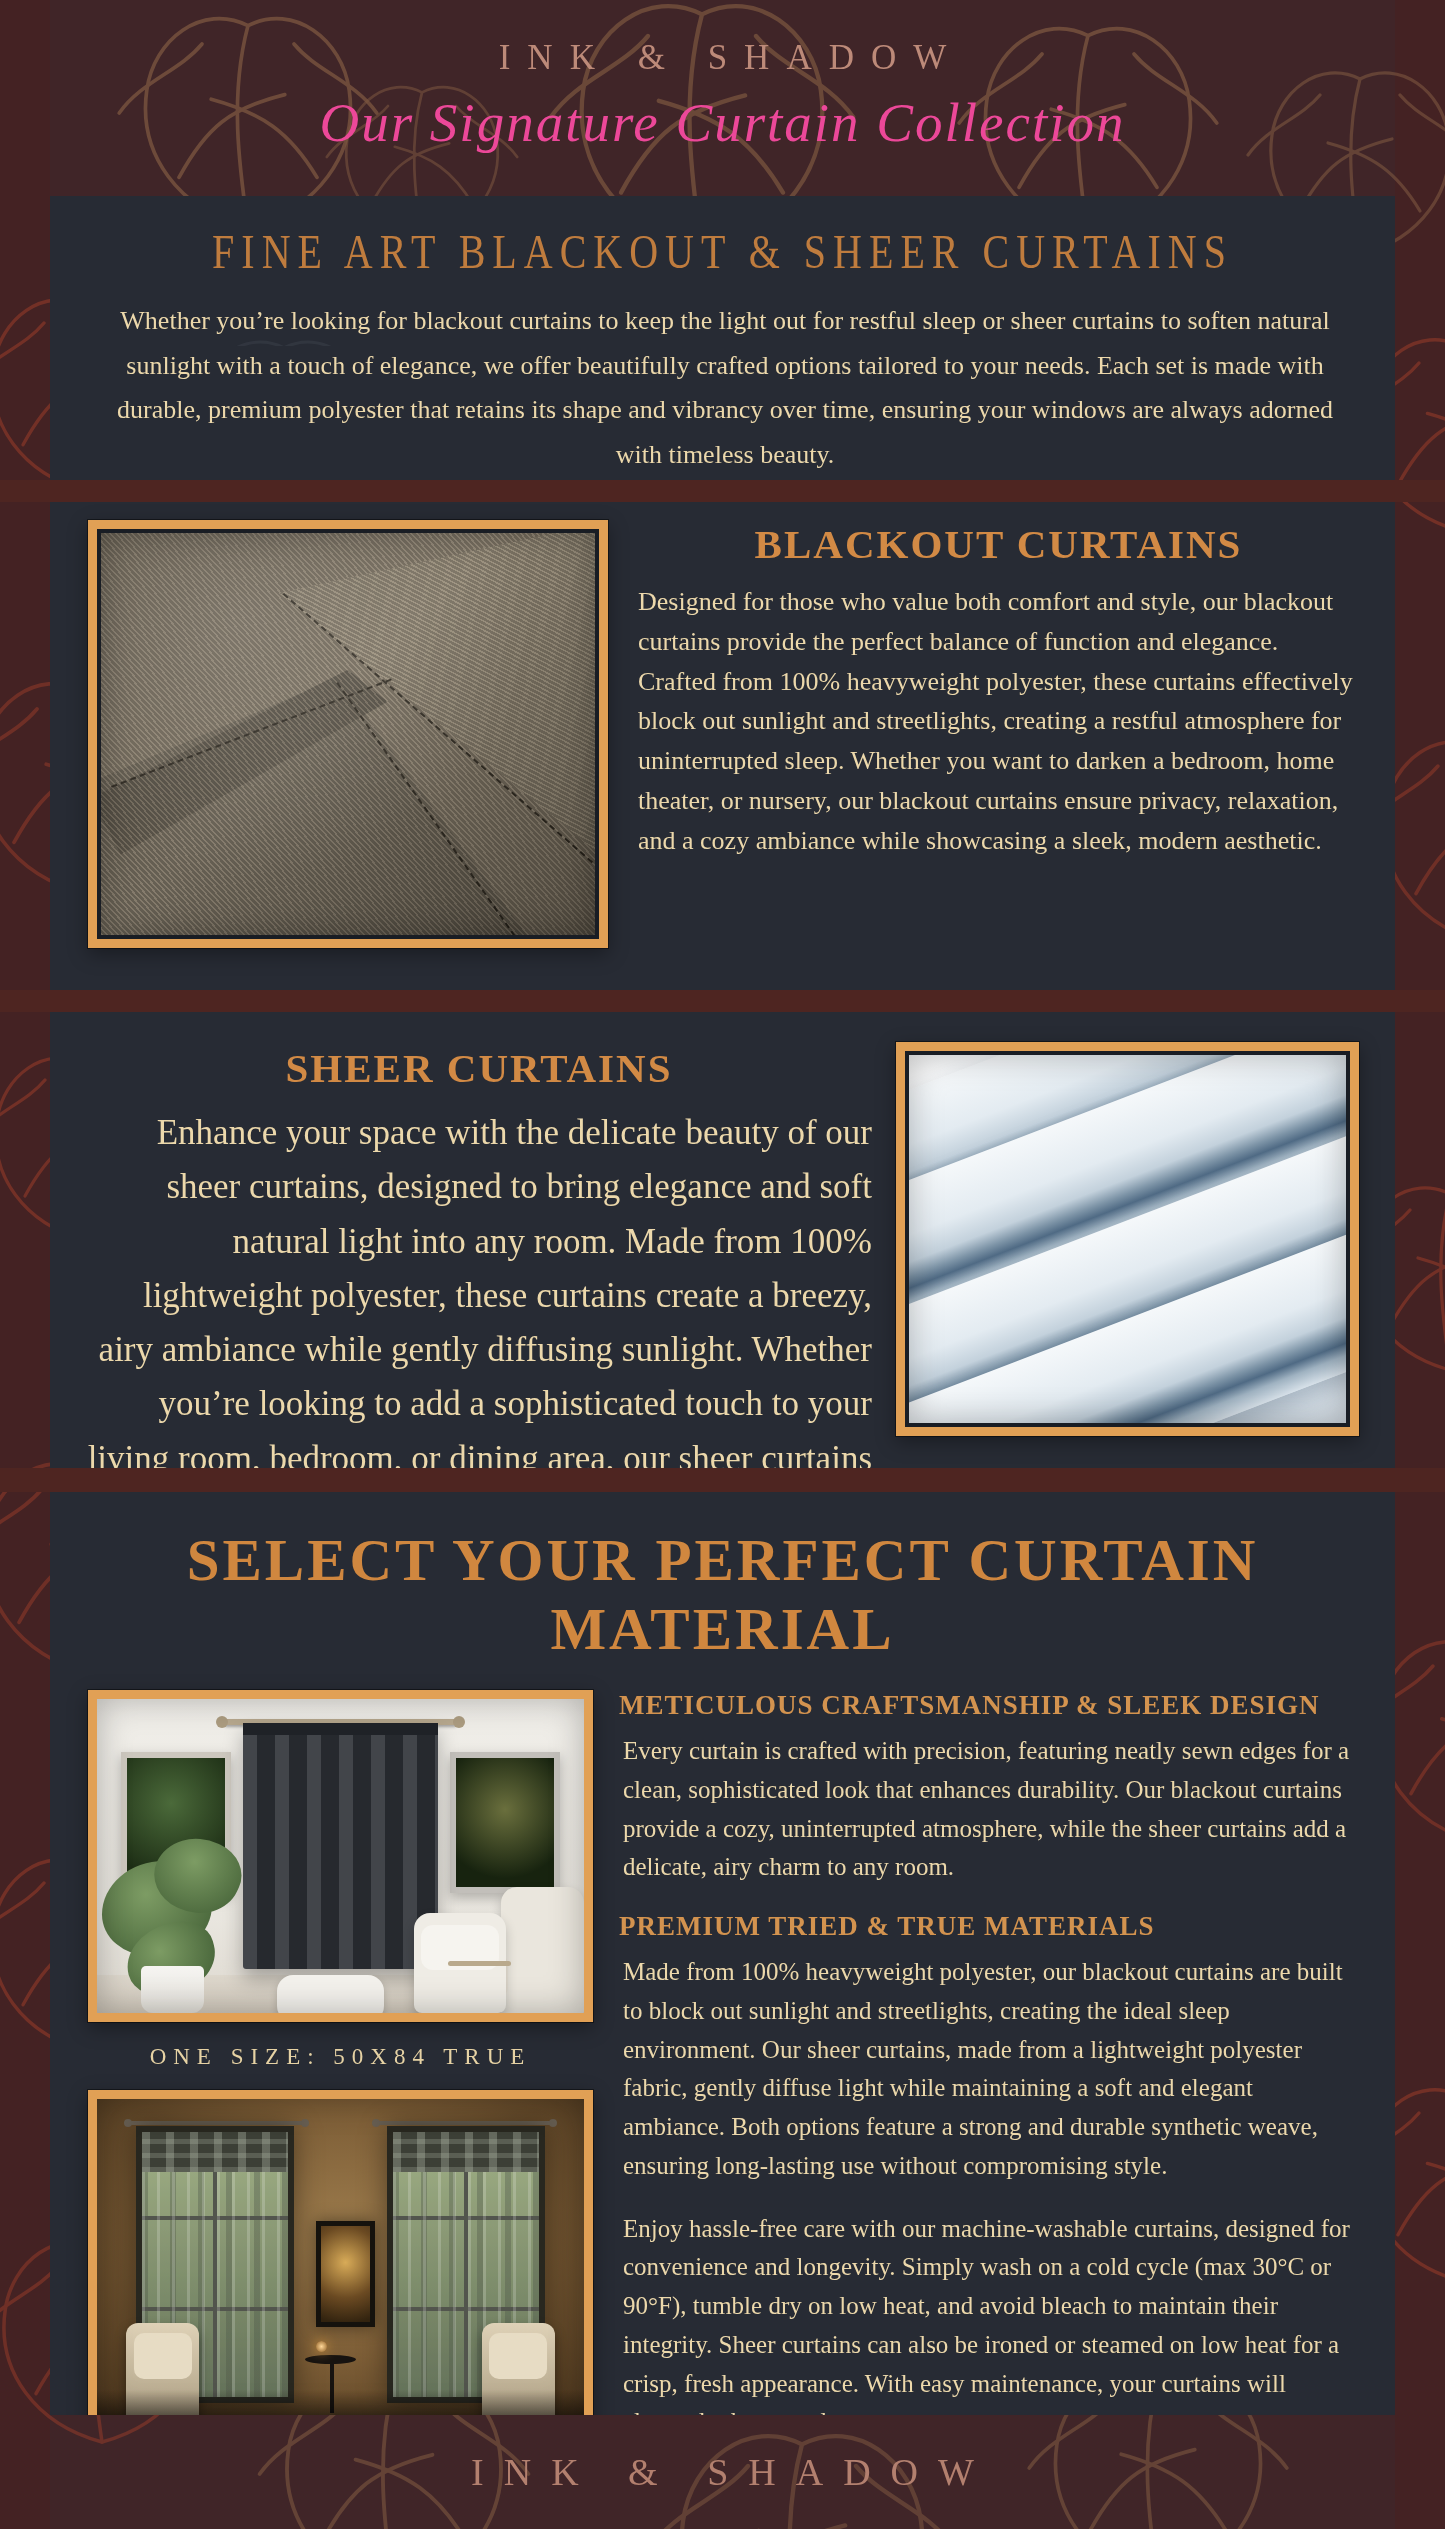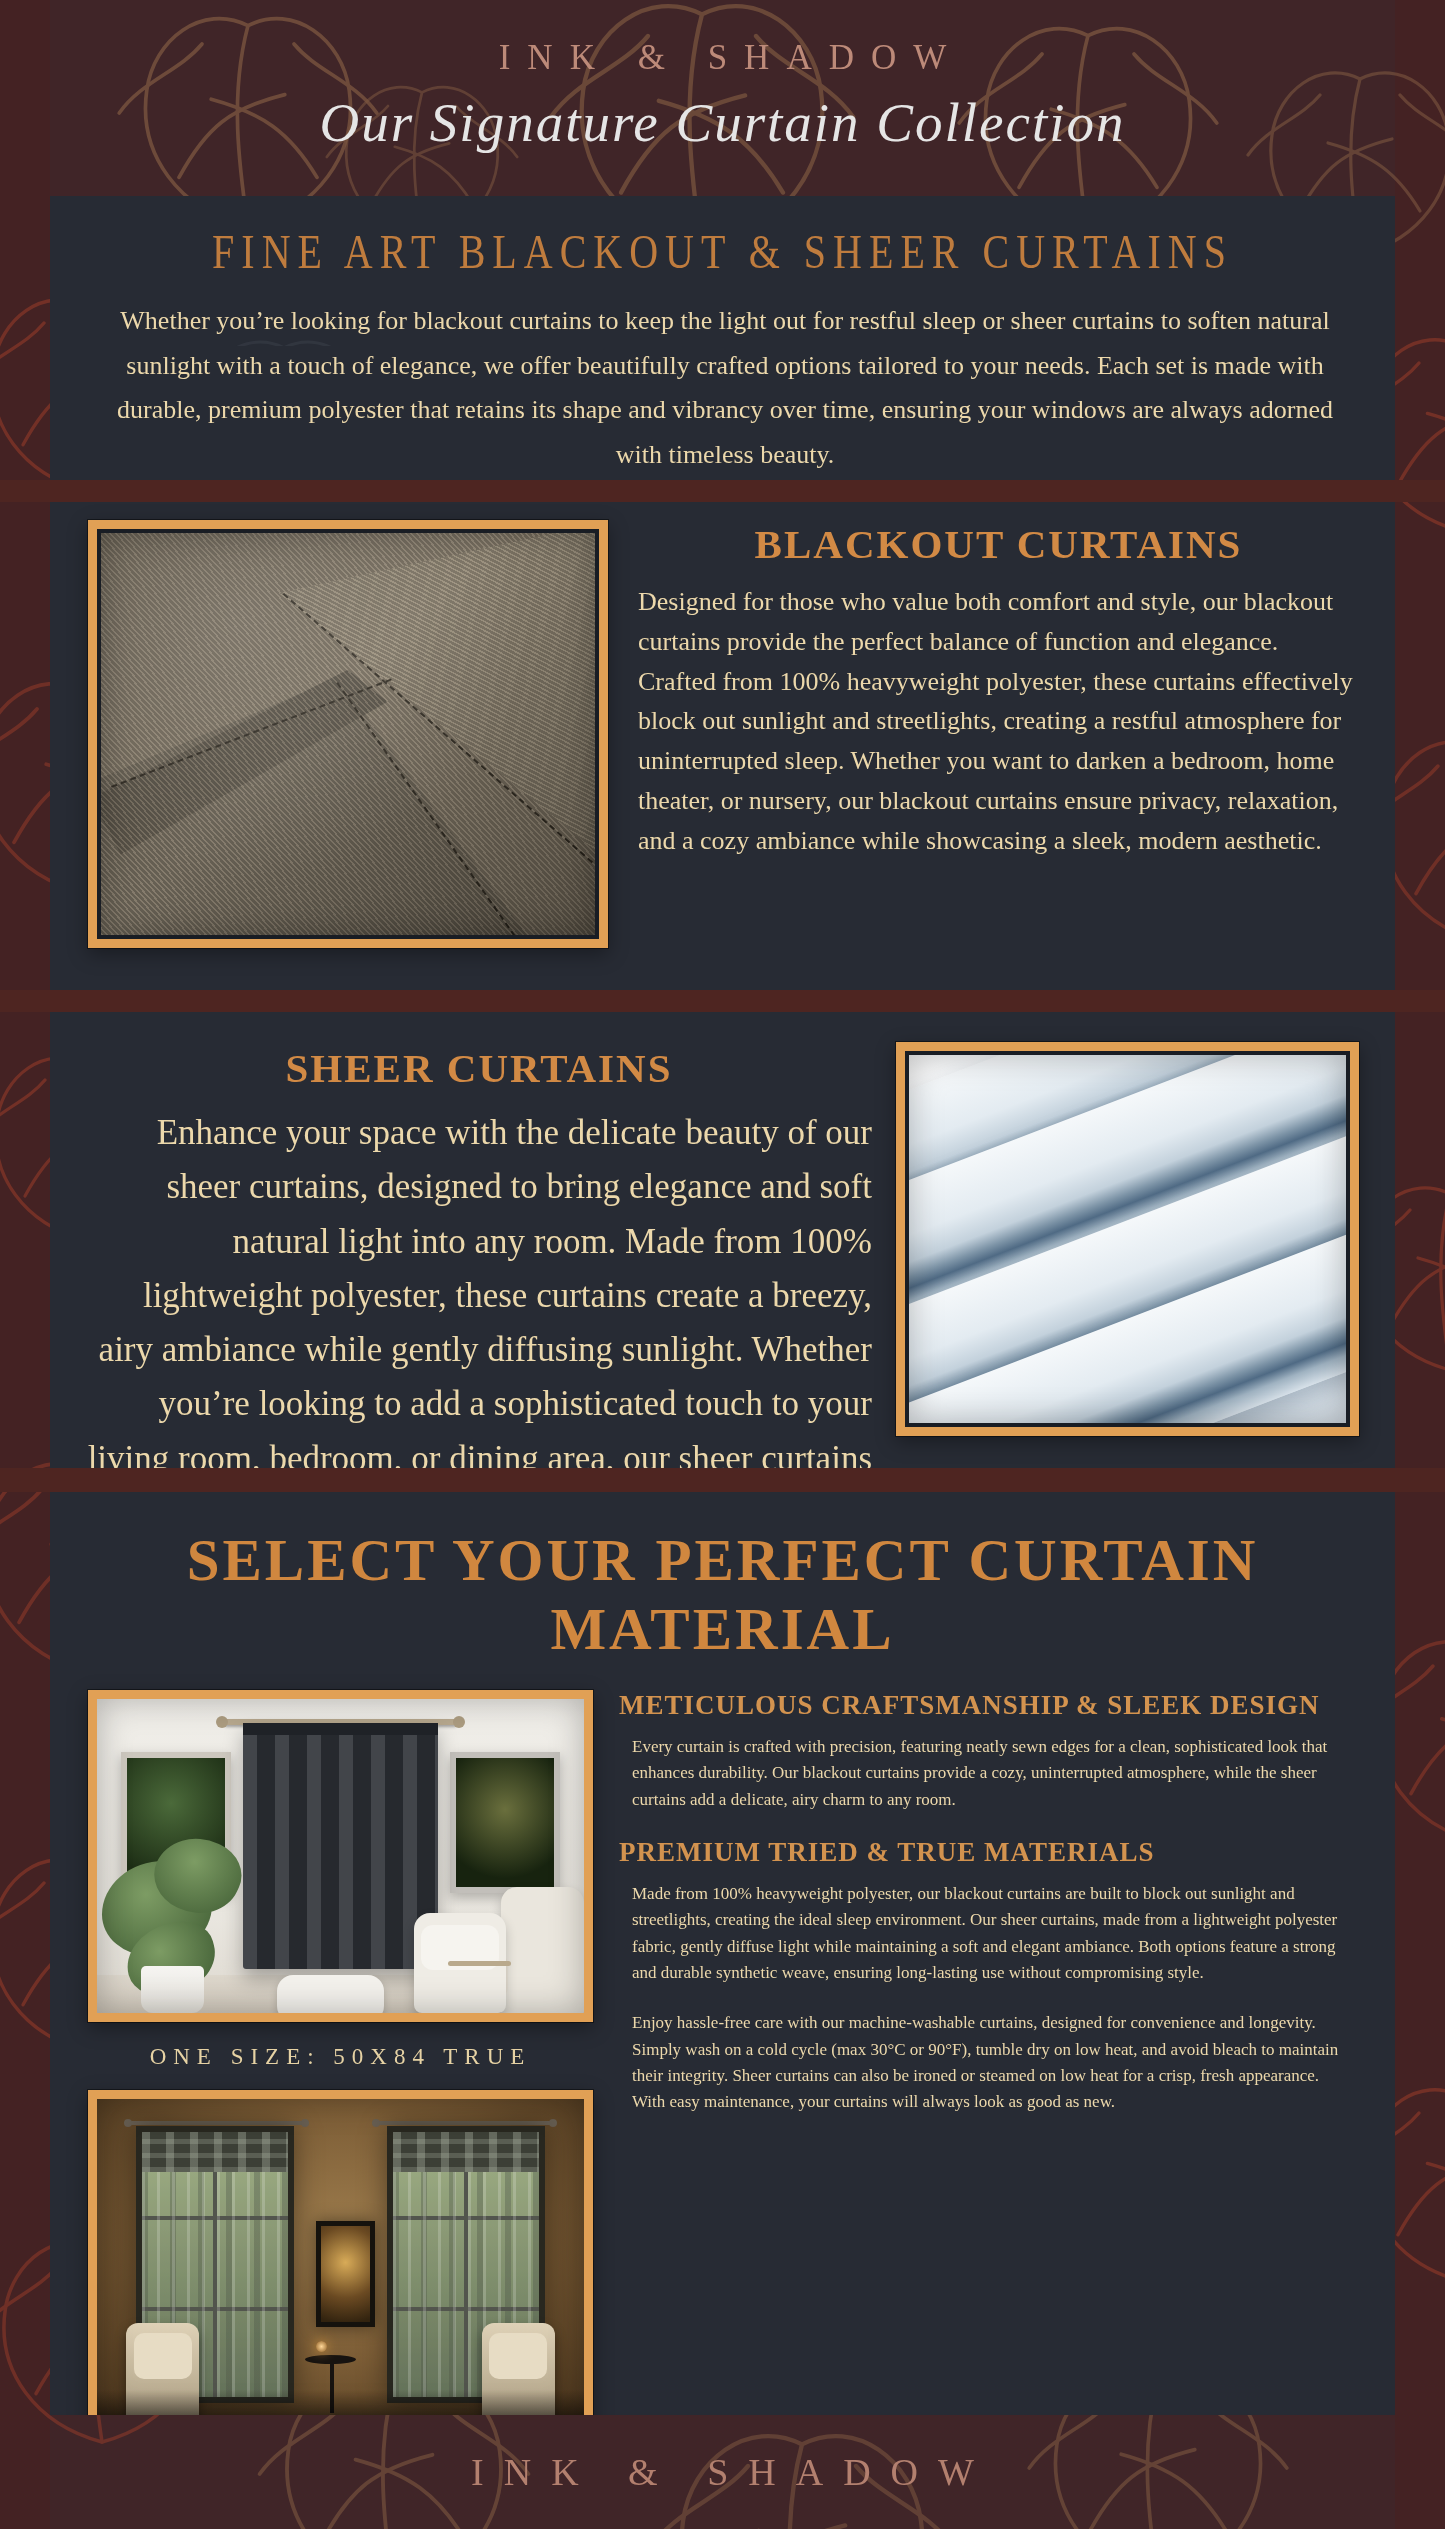"Our Signature Curtain Collection" .tagline { color: #e5e5e5 -> #ec4899 }
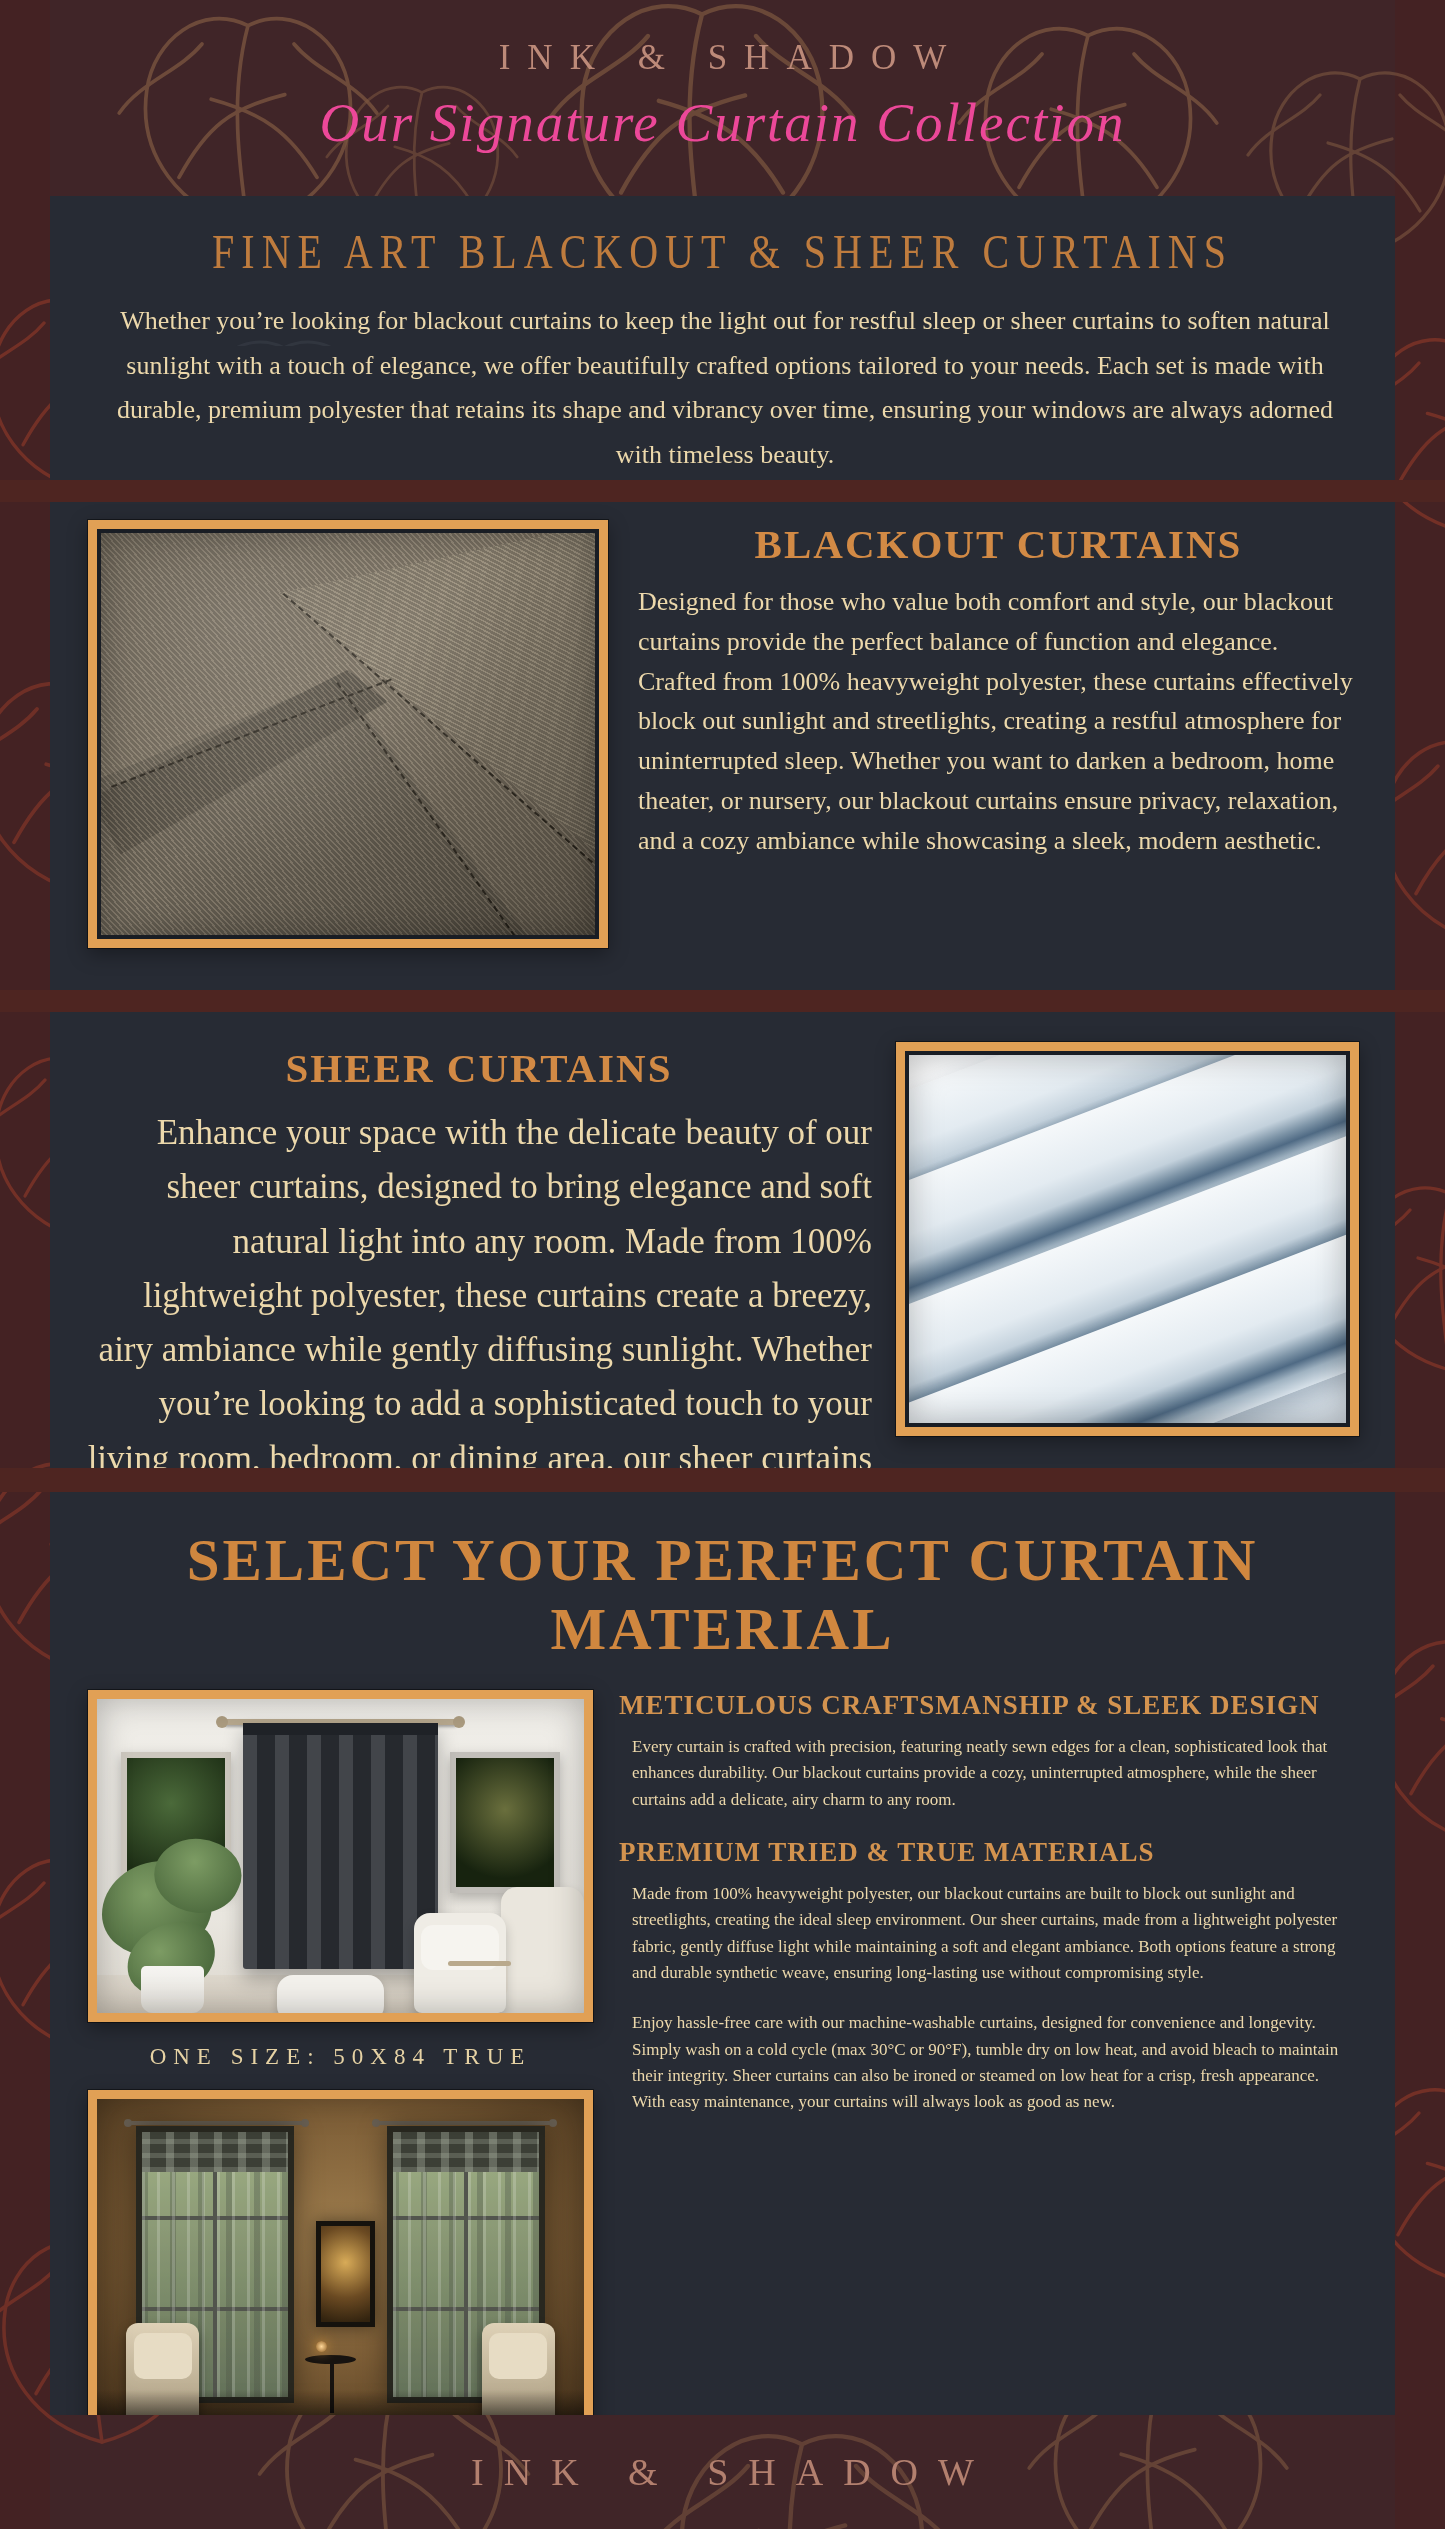"Every curtain is crafted with" .feature p { font-size: 17px -> 25px; margin: 13px -> 4px }
